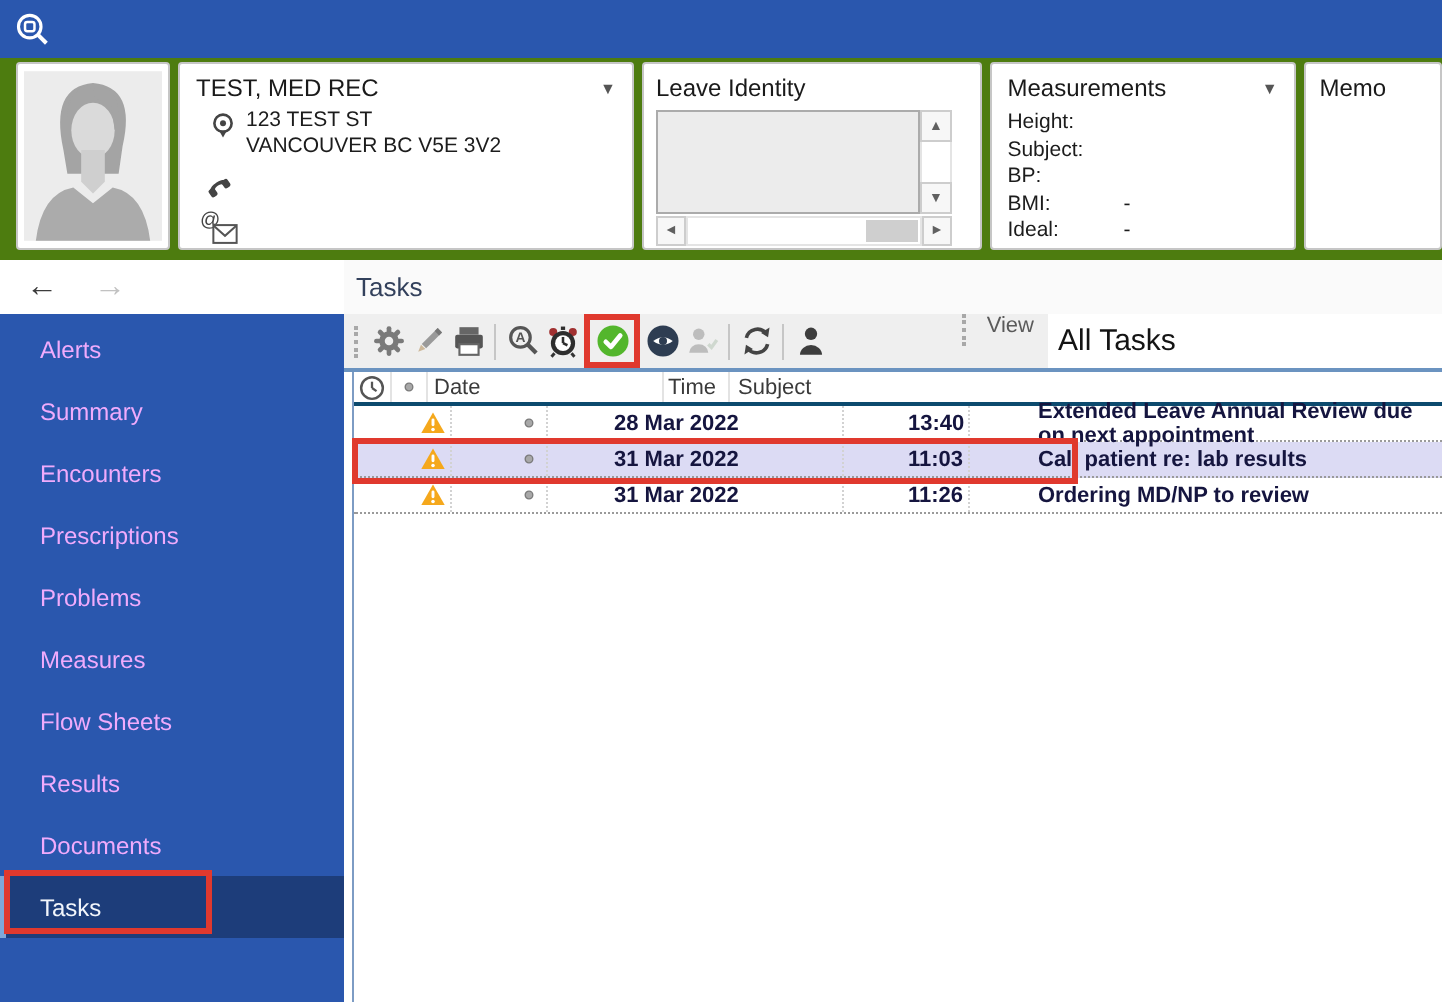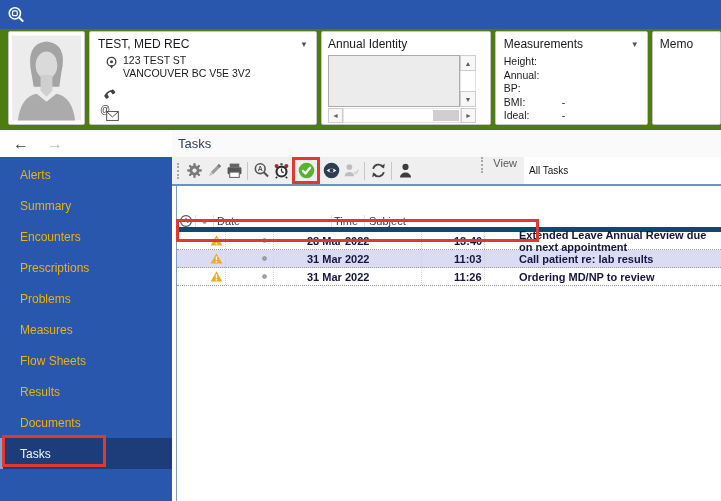"Annual Identity" div.card-title { text: Annual -> Leave }
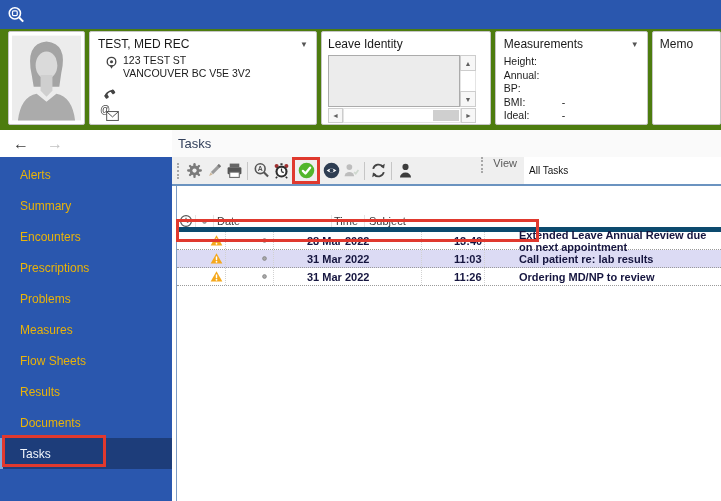"Annual:" span.lab { text: Annual -> Subject }
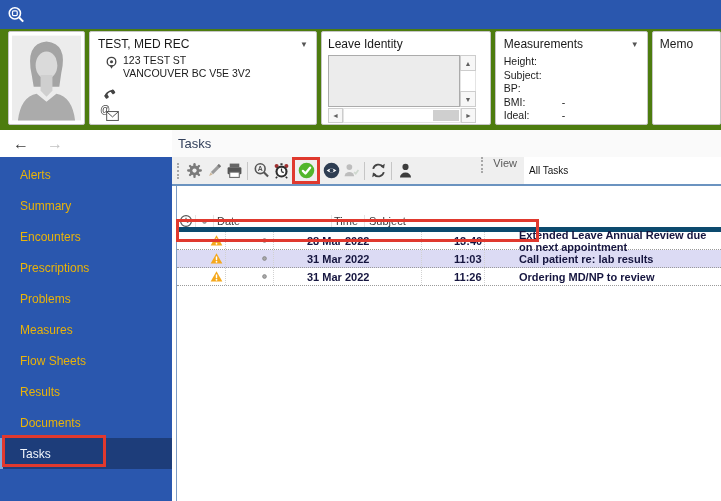"Alerts" .nav-item { color: #eab308 -> #f0abfc }
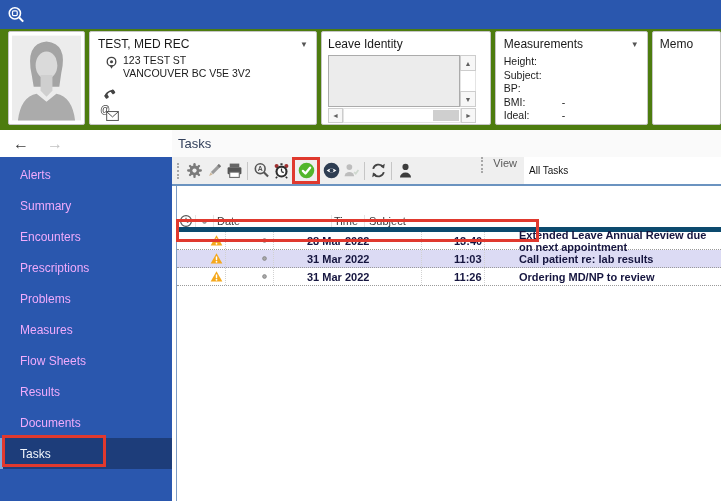"All Tasks" .view-field { font-size: 10px -> 15px }
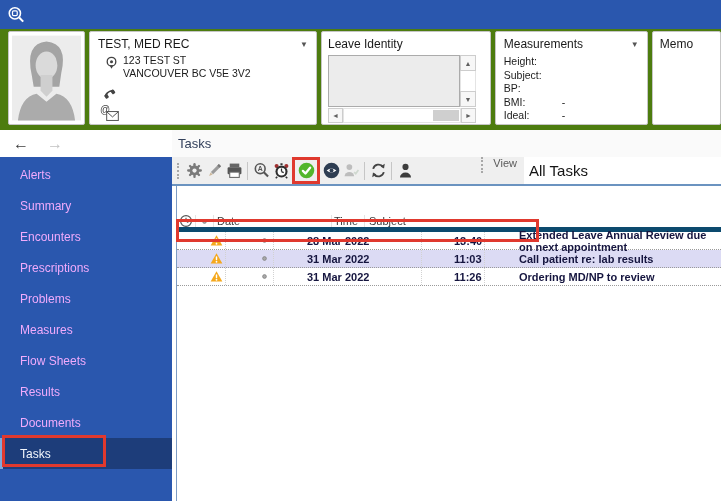"Date" .trow.thead { border-bottom: 5px solid #0c4a6e -> 2px solid #0c4a6e; margin-top: 29px -> none }
